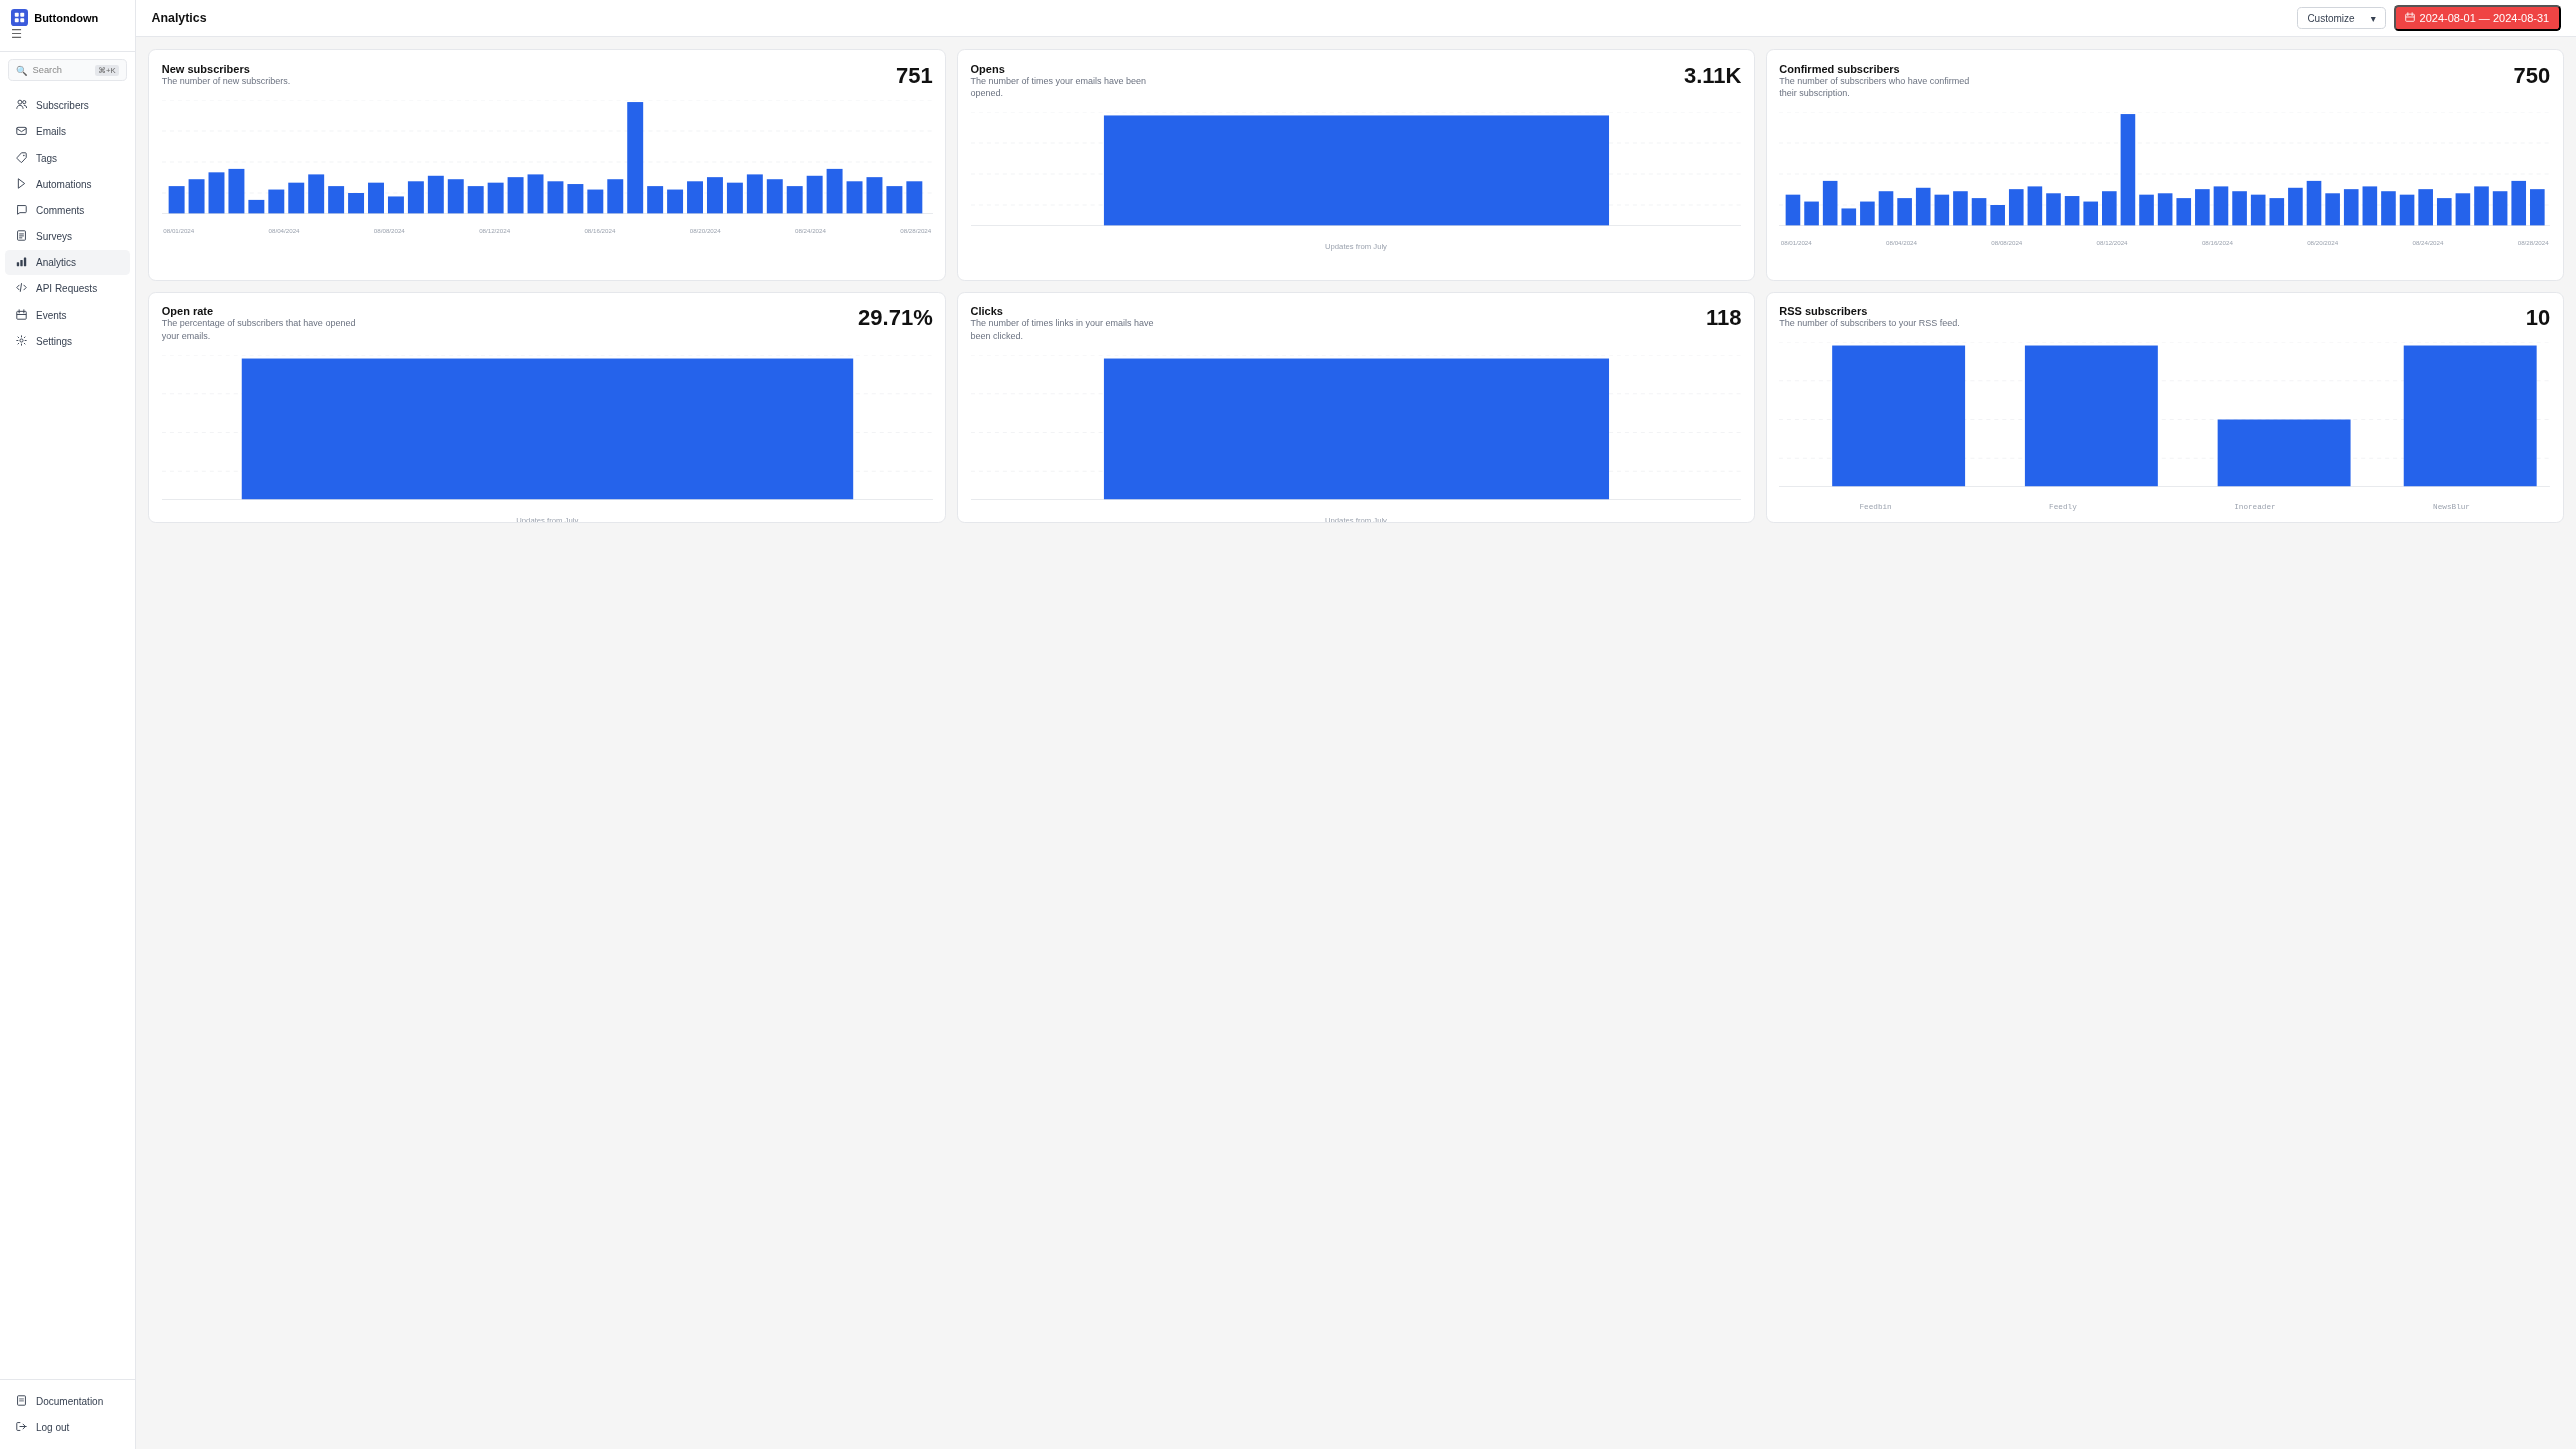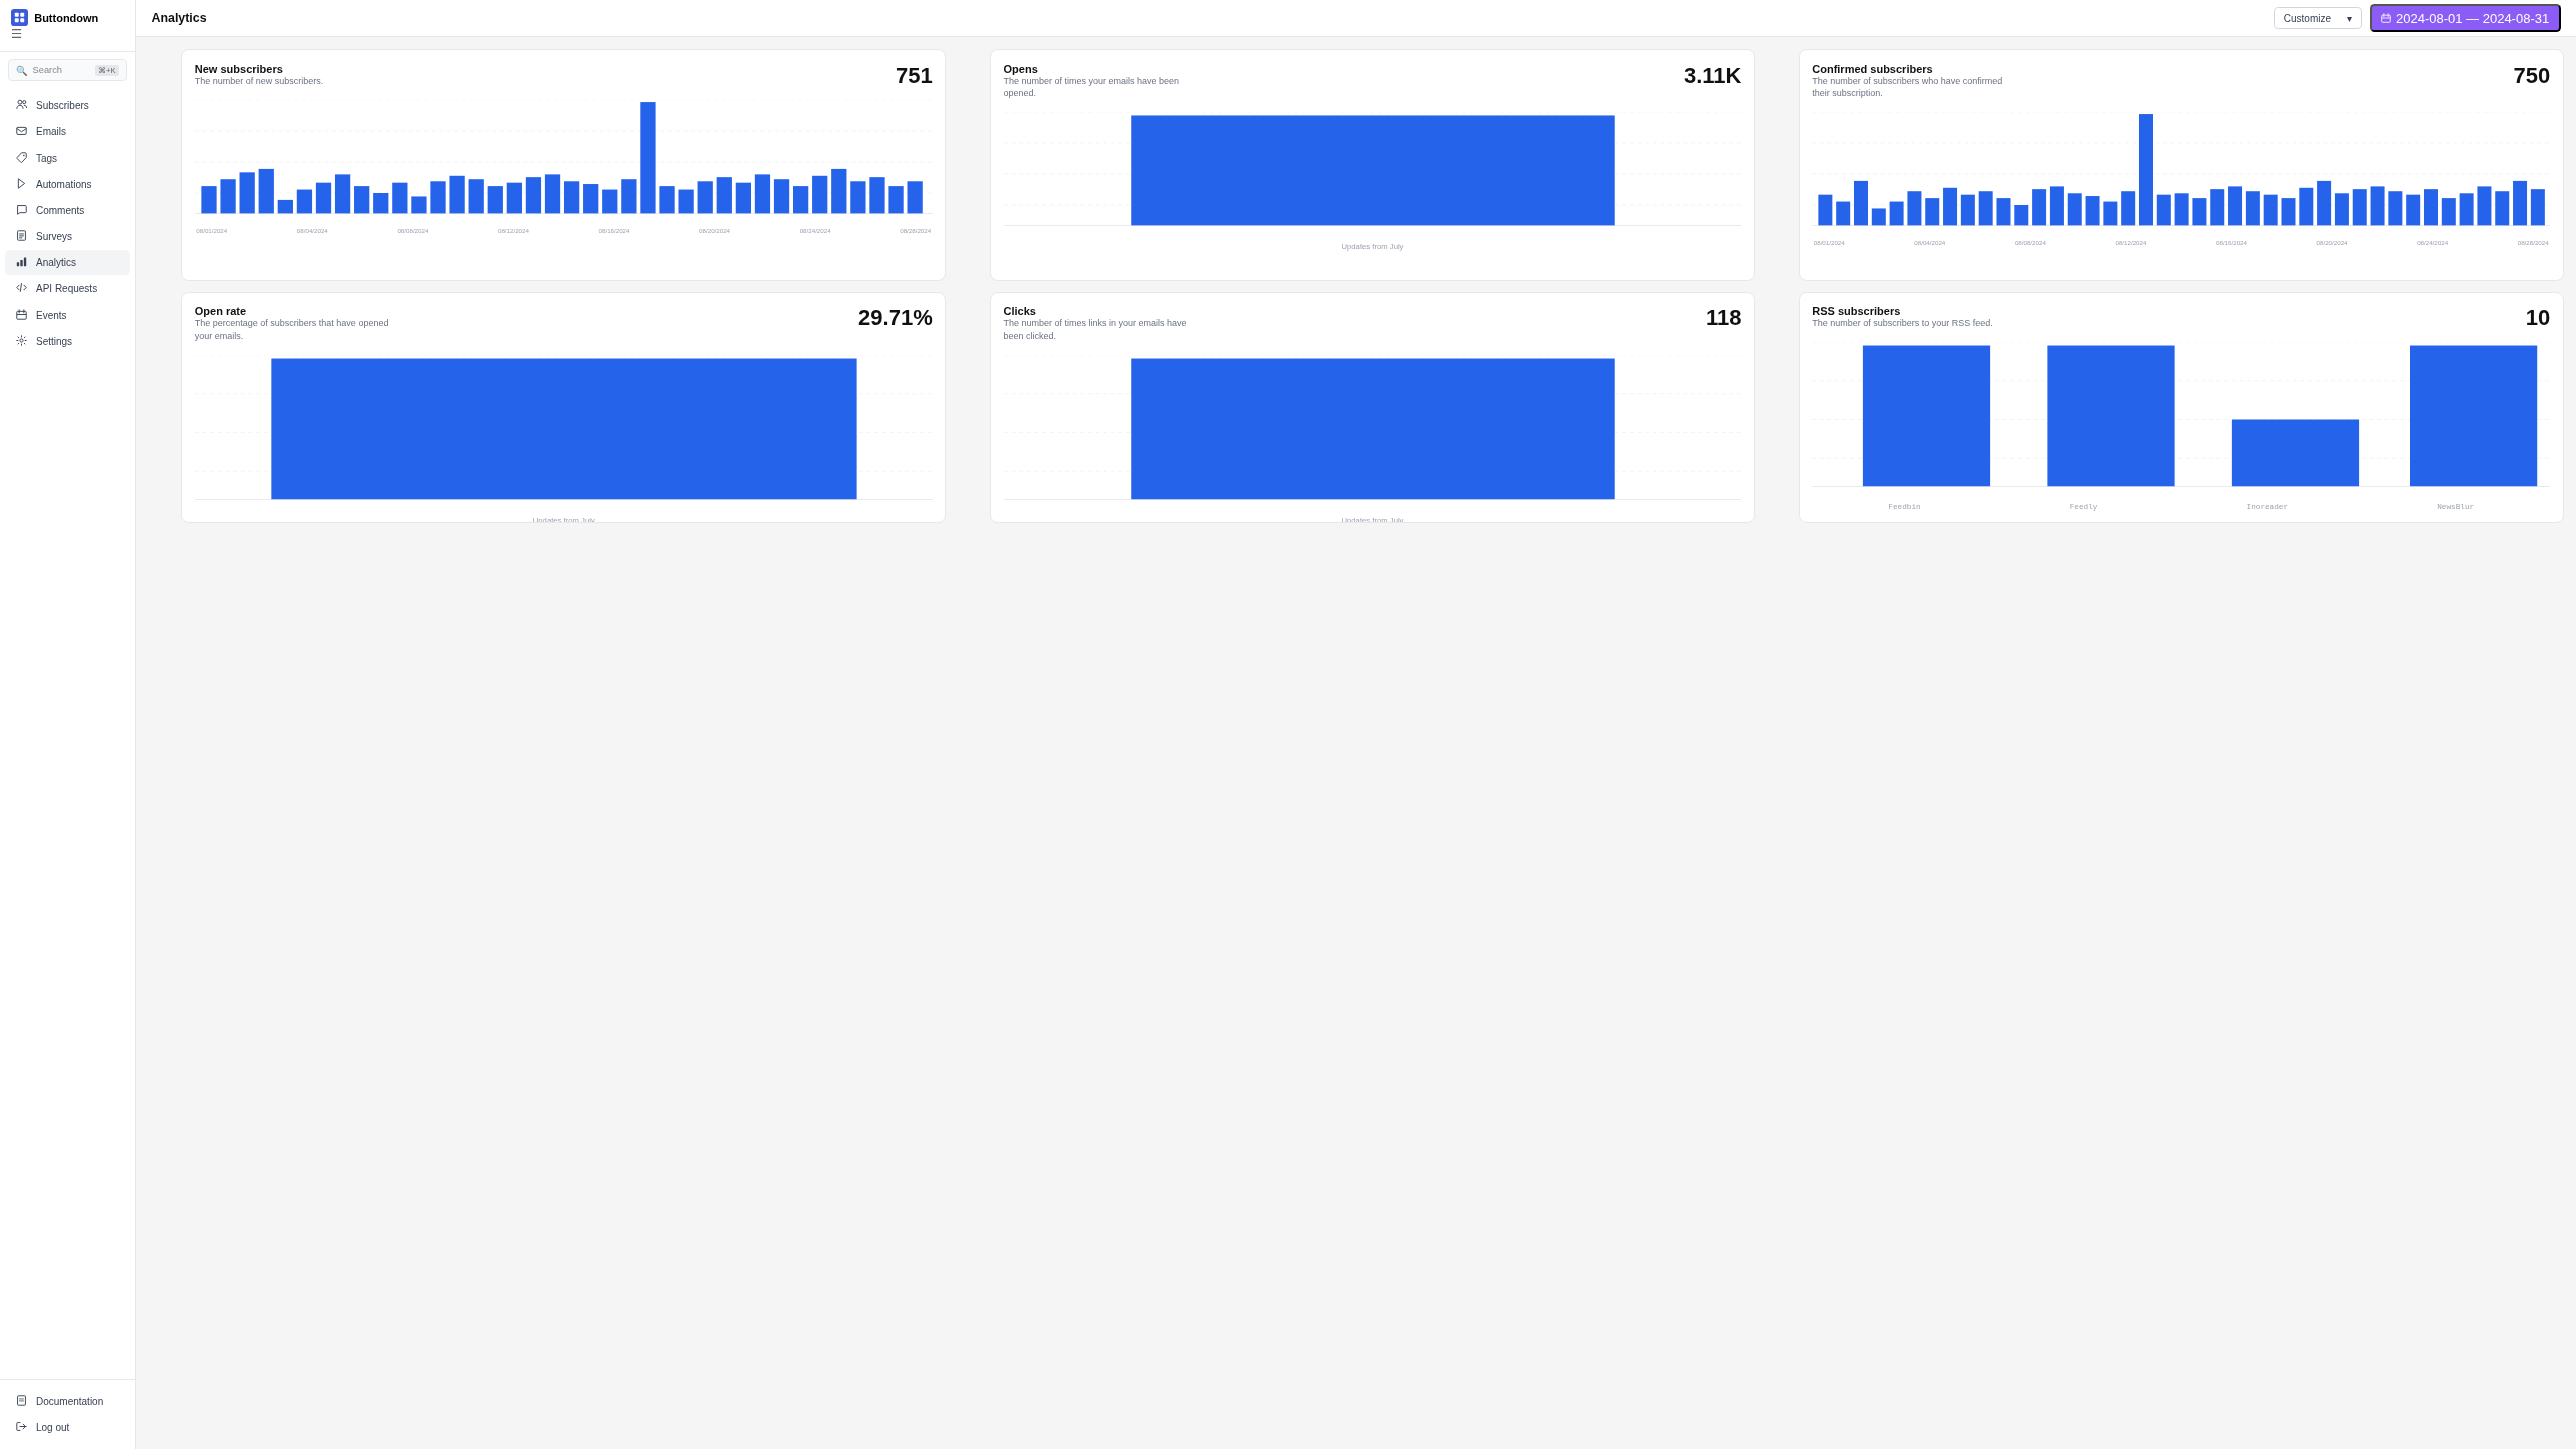"2024-08-01 — 2024-08-31" .date-range-btn { background: #8b5cf6 -> #ef4444; font-size: 13px -> 11px }
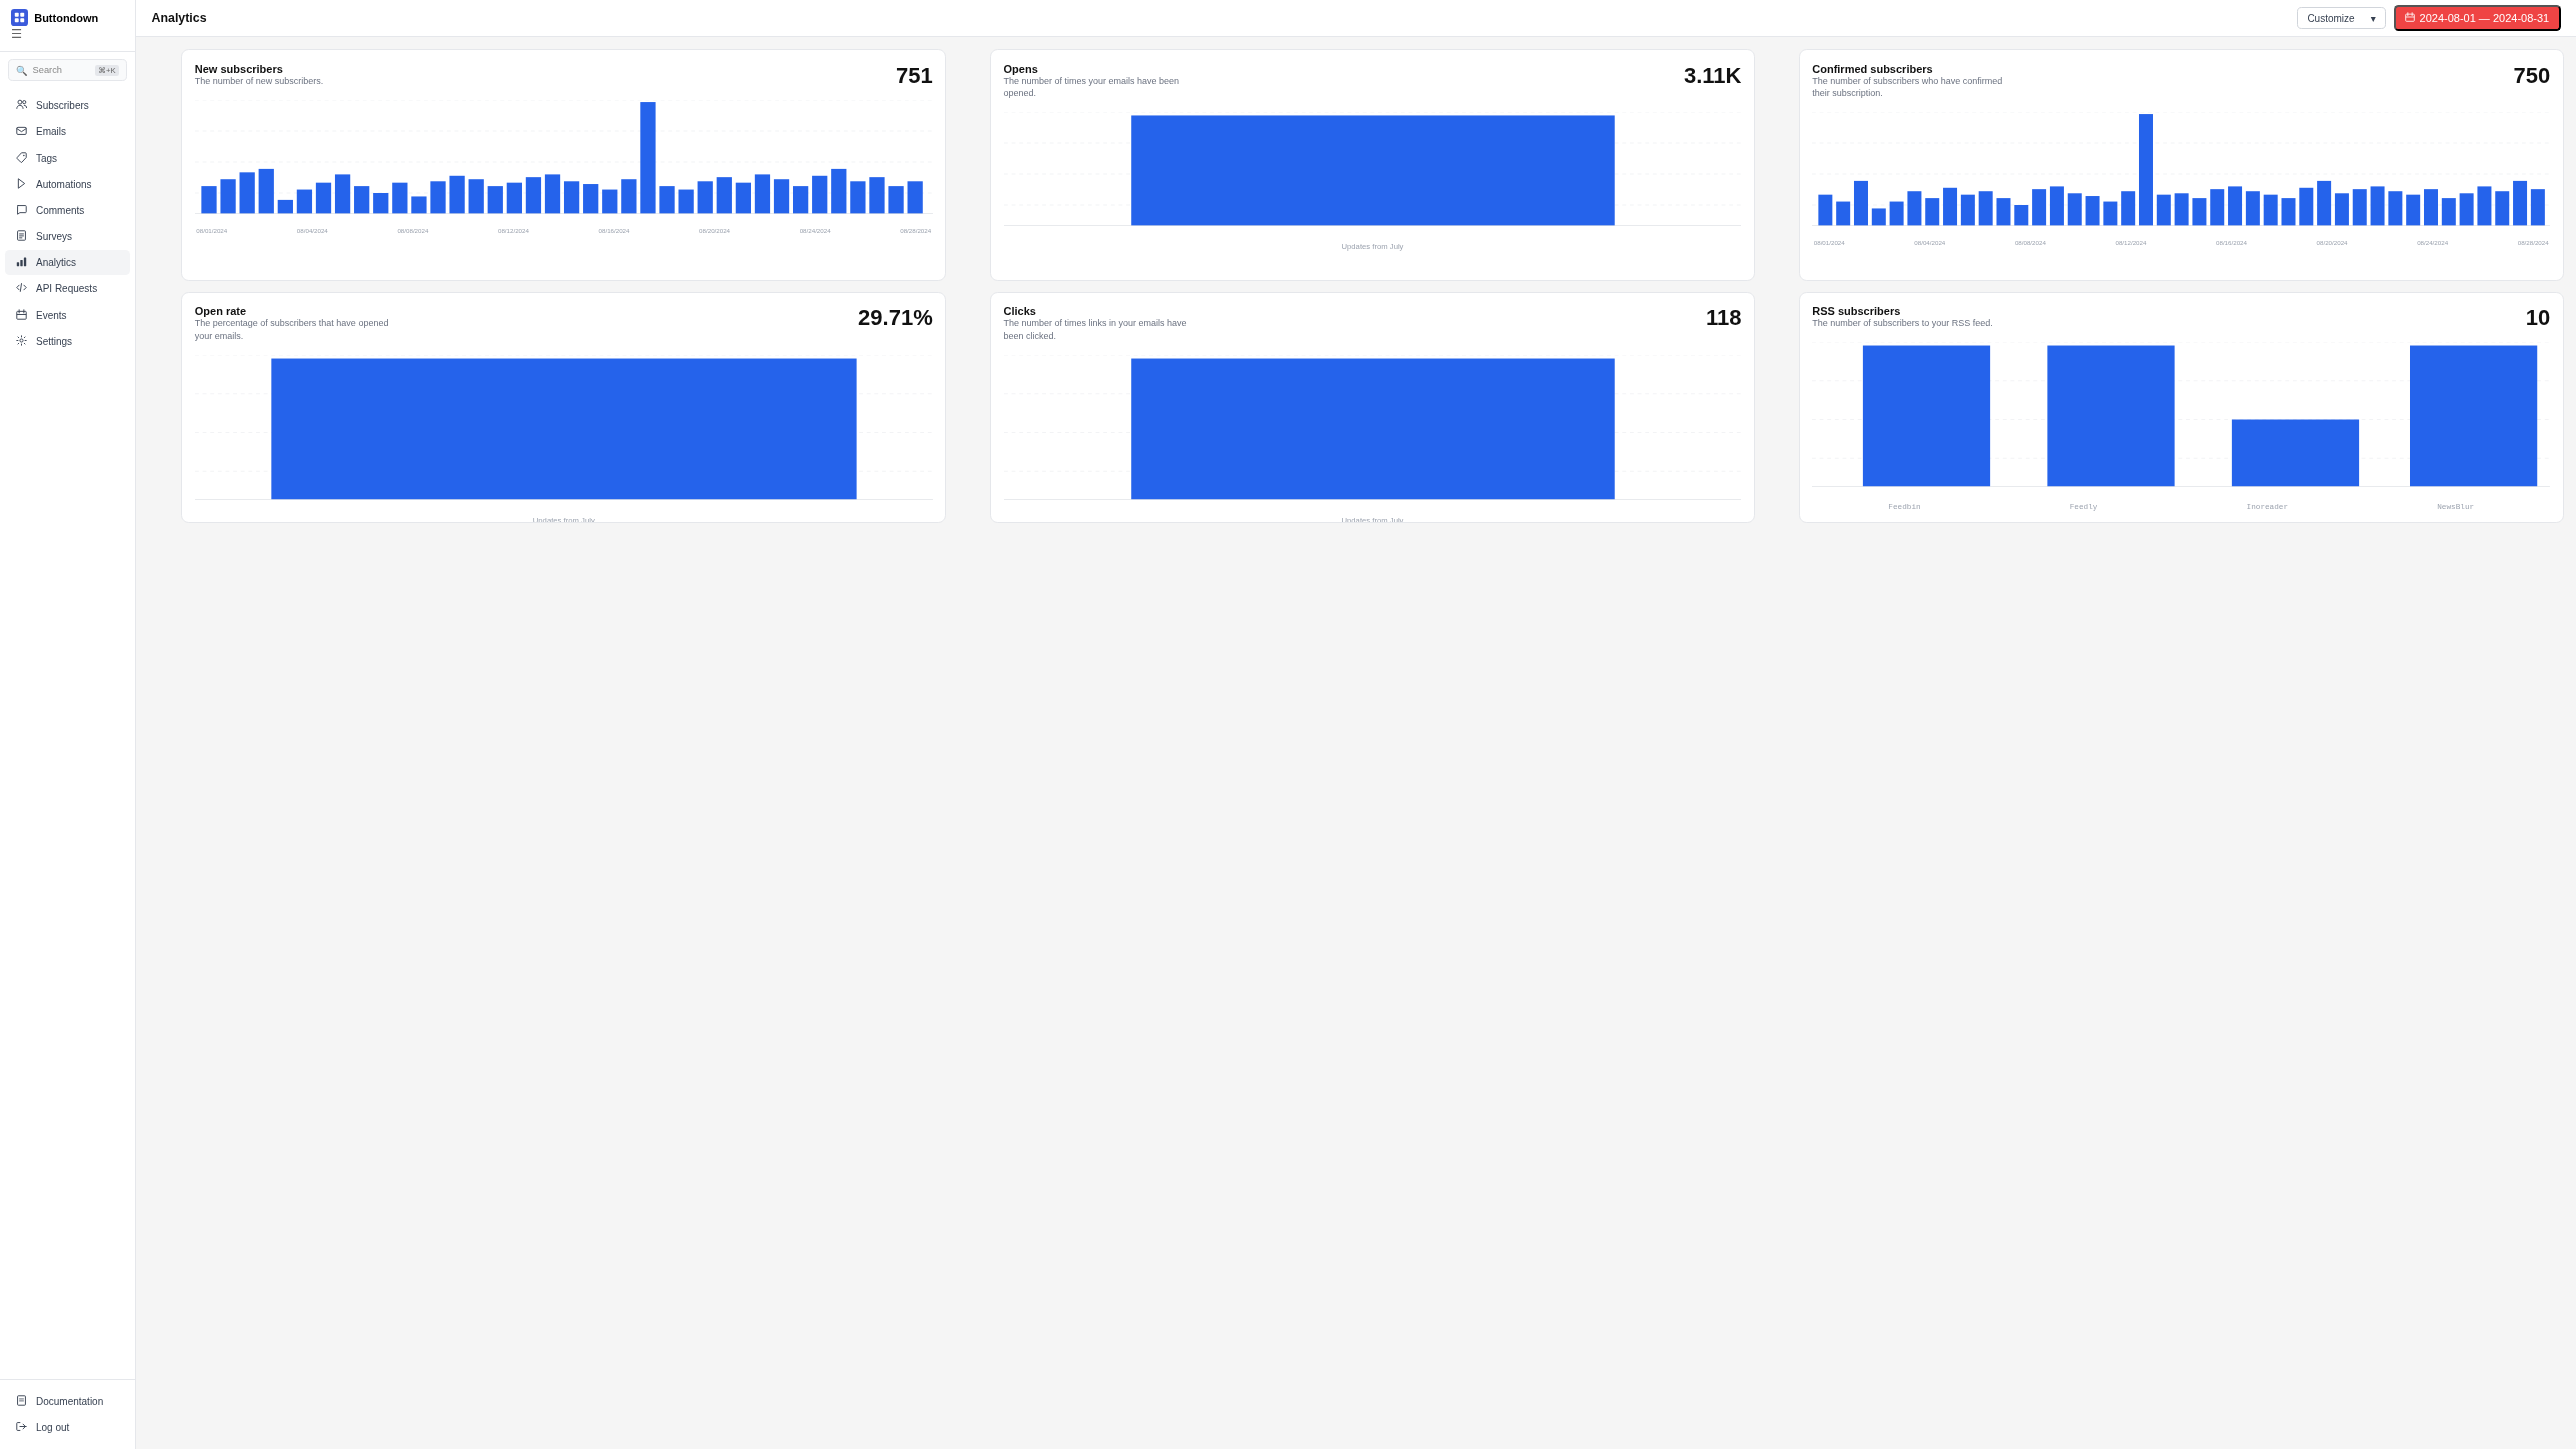"New subscribers" .chart-card { margin-left: 33px -> none }
